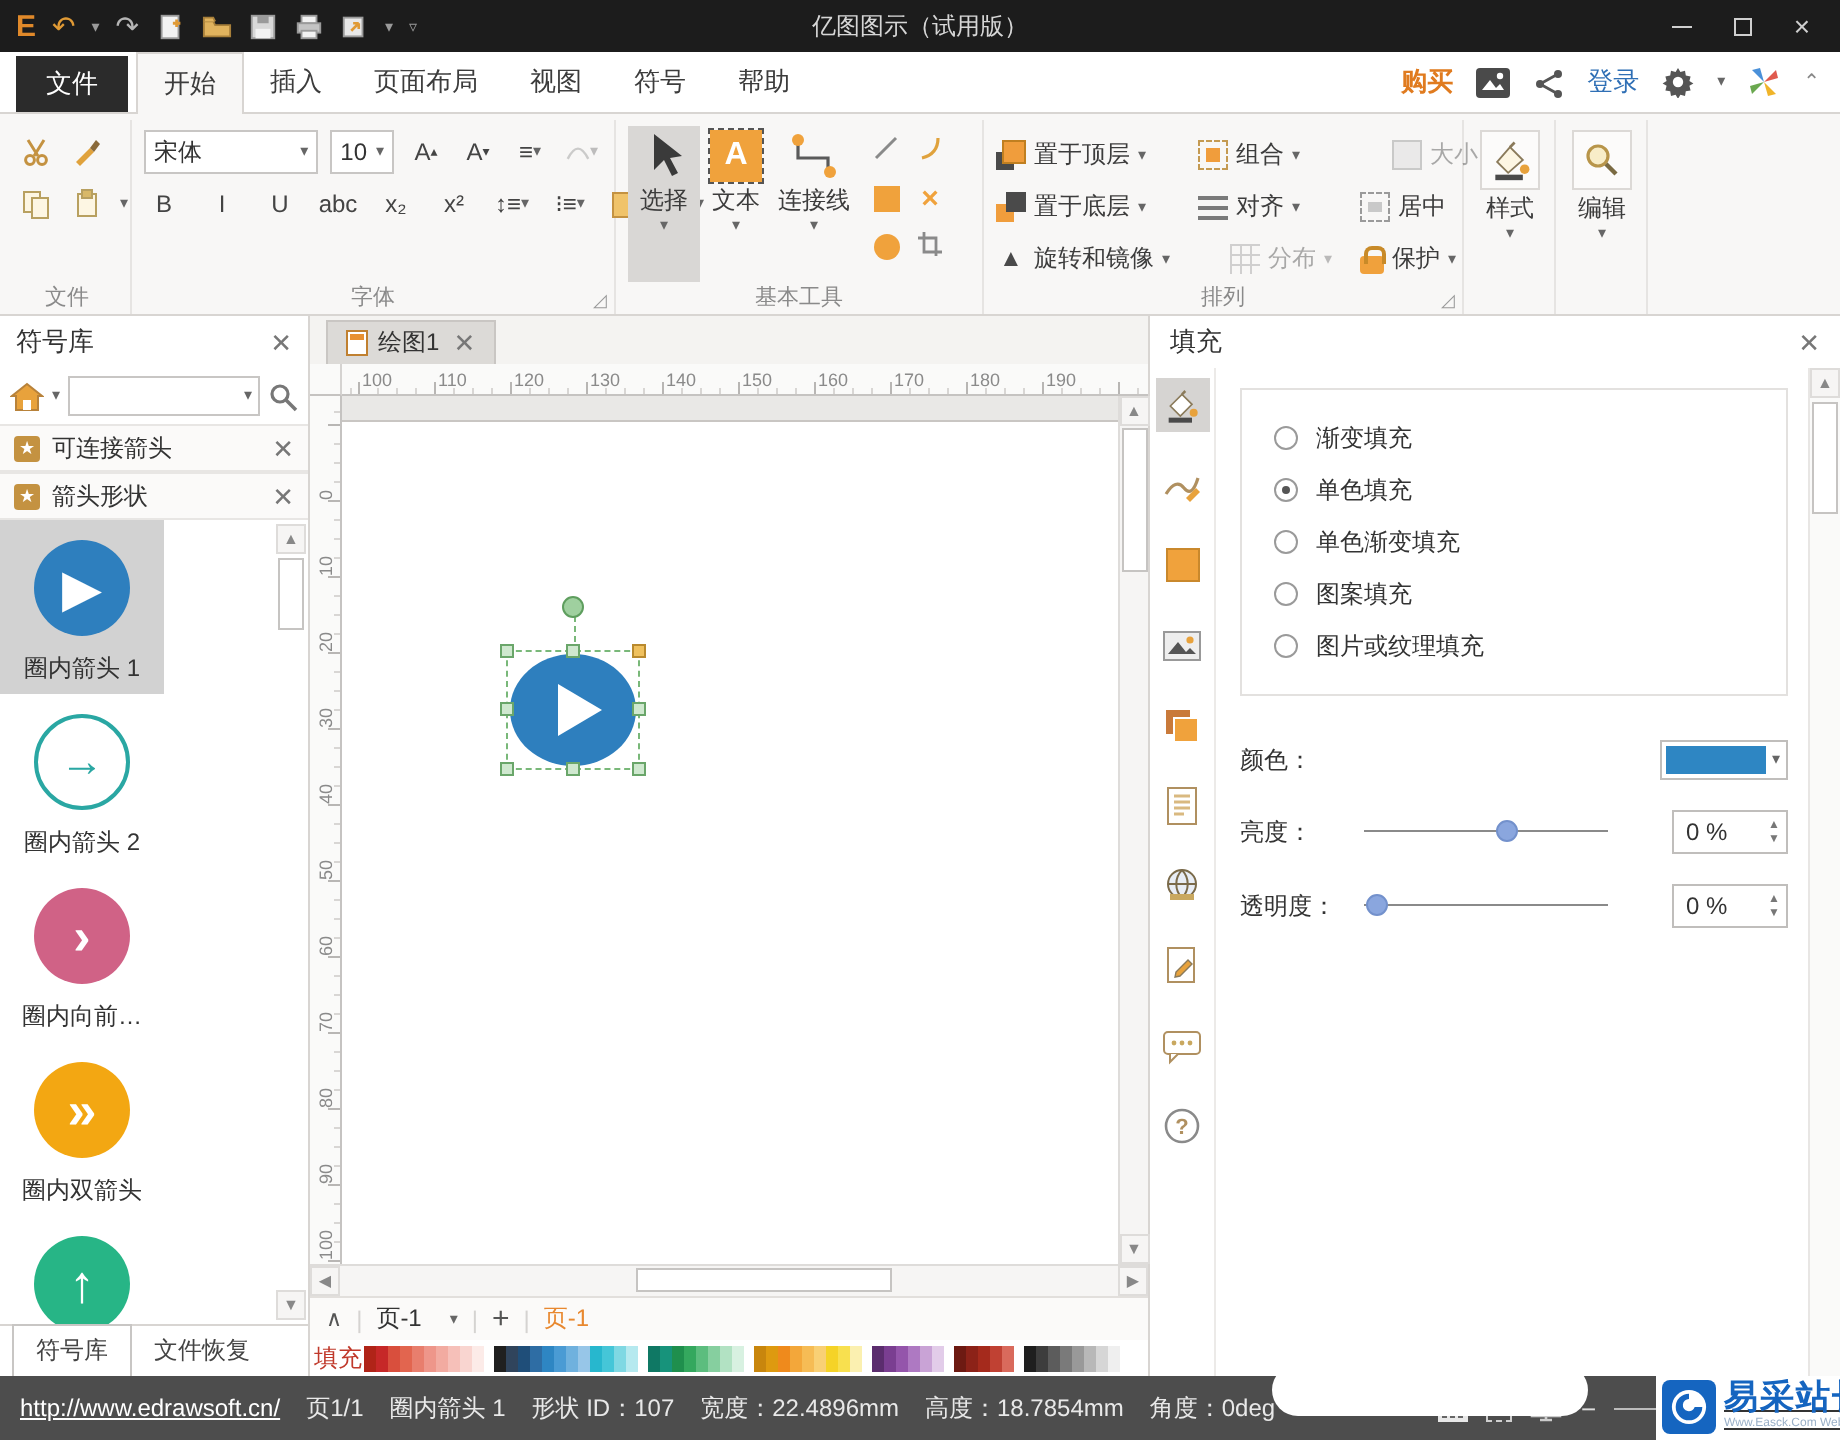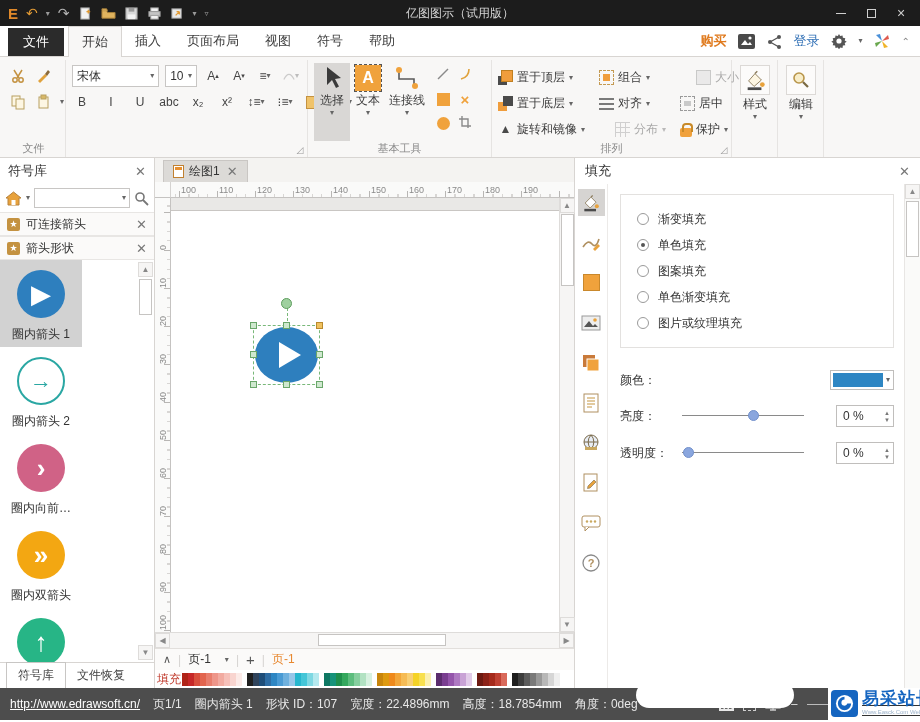"字体" div.rg-label { html: none -> <div>字体</div> }
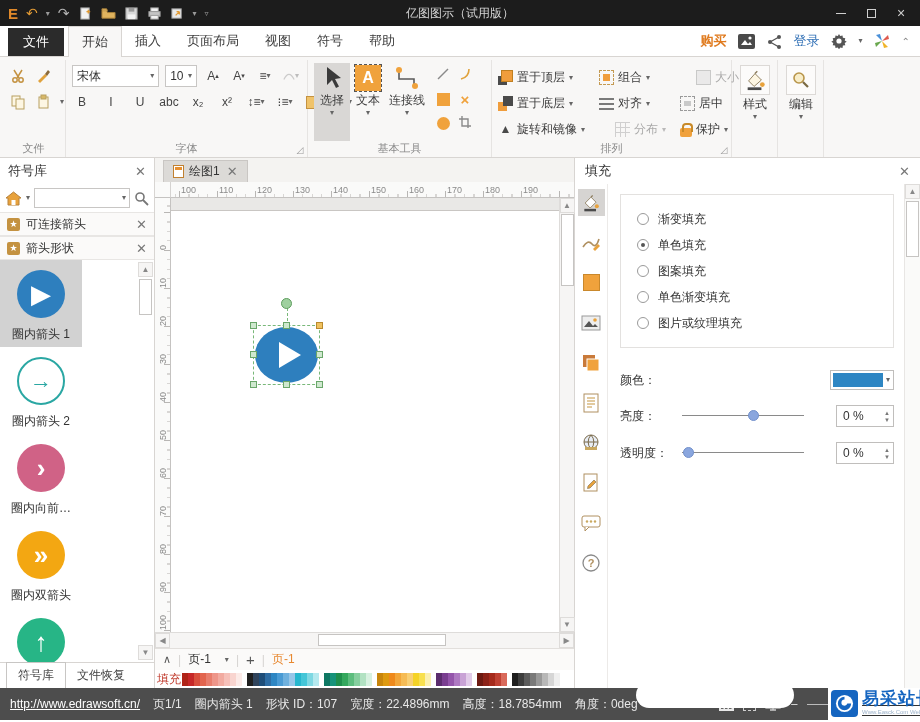"图案填充" div.radio-row { order: before "单色渐变填充" -> after "单色渐变填充" }
